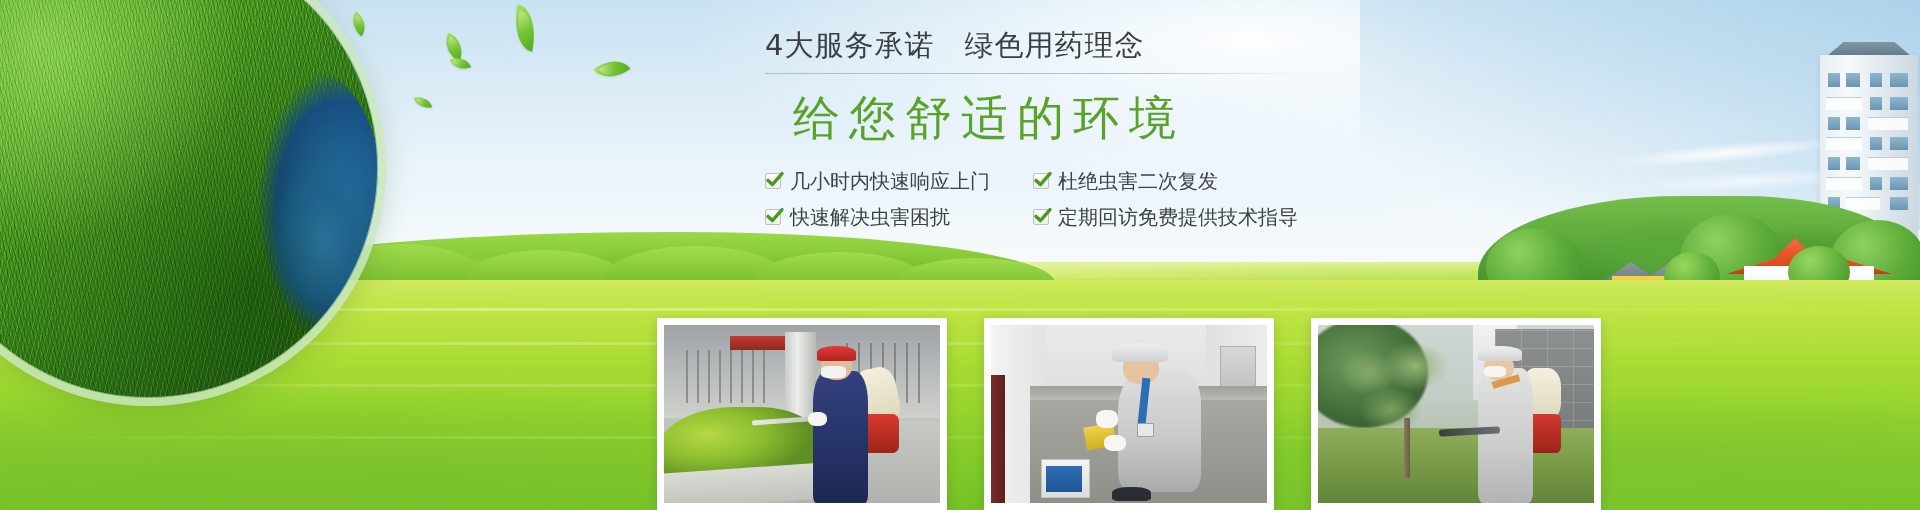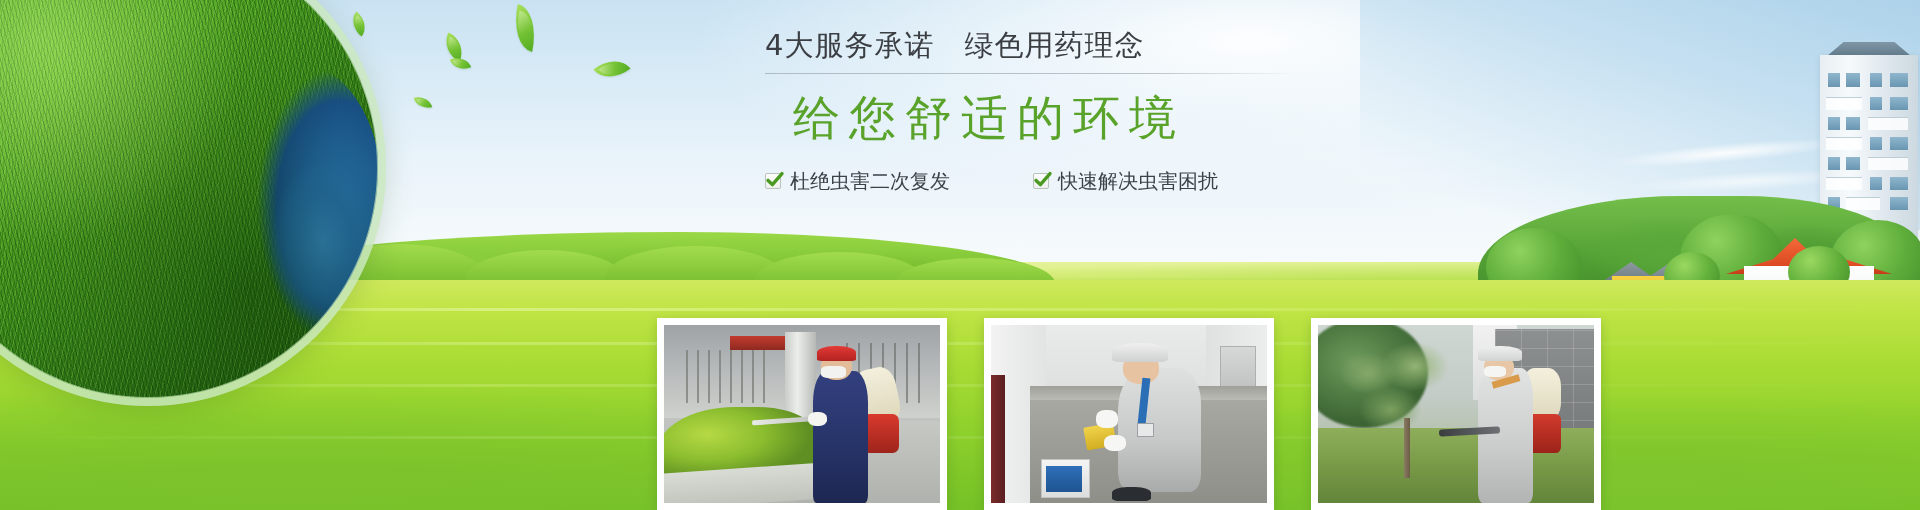"几小时内快速响应上门" div.bullet { html: none -> <div> <span> <svg> <path></path> </svg> </span> <span>几小时内快速响应上门</span> </div> }
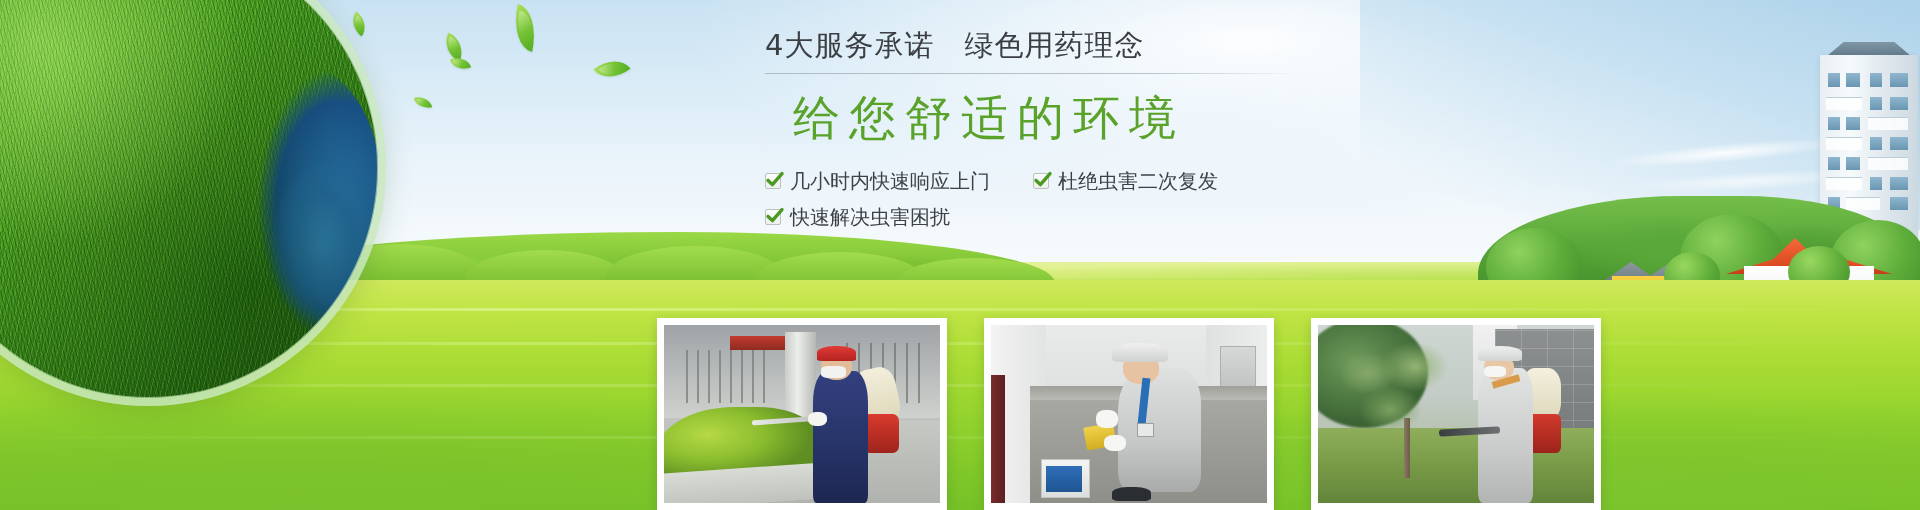"定期回访免费提供技术指导" div.bullet { html: none -> <div> <span> <svg> <path></path> </svg> </span> <span>定期回访免费提供技术指导</span> </div> }
